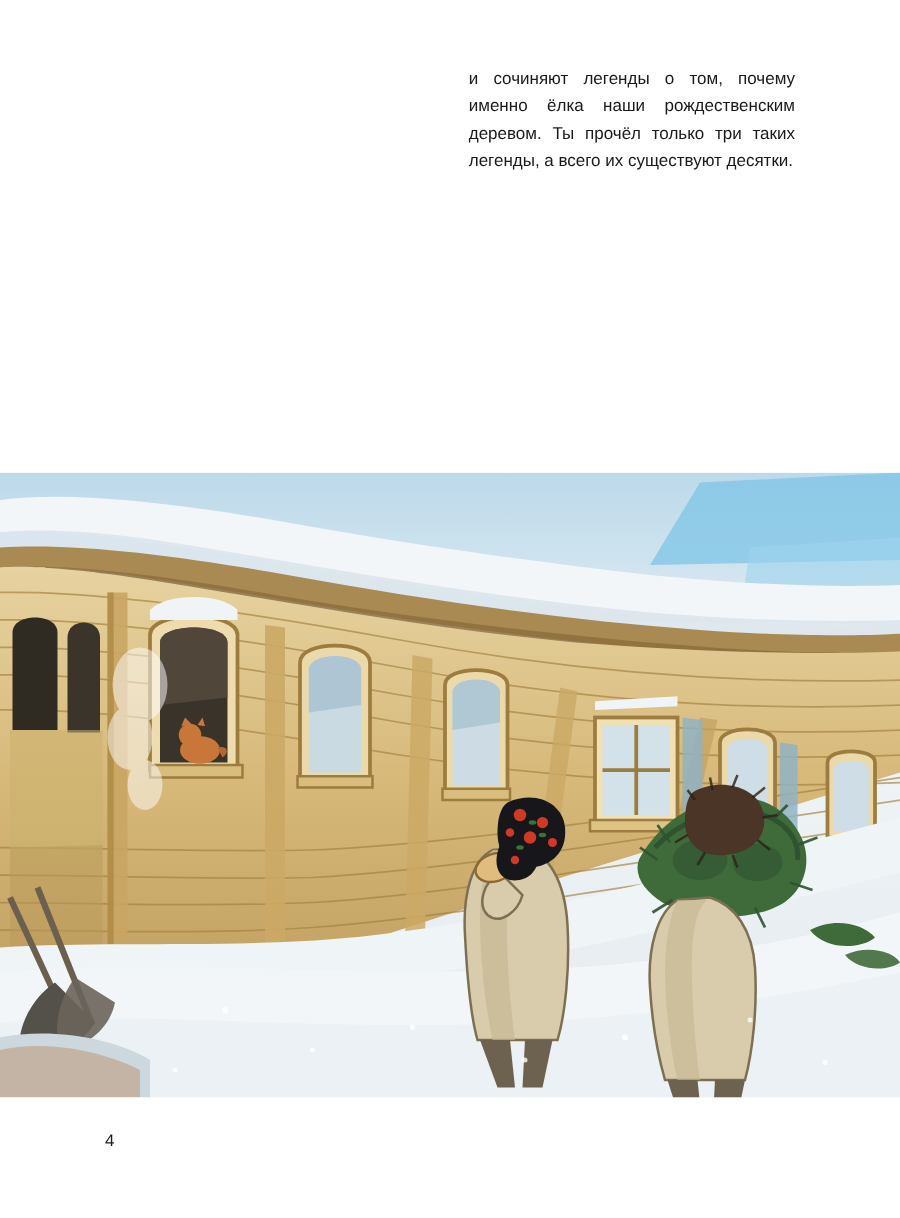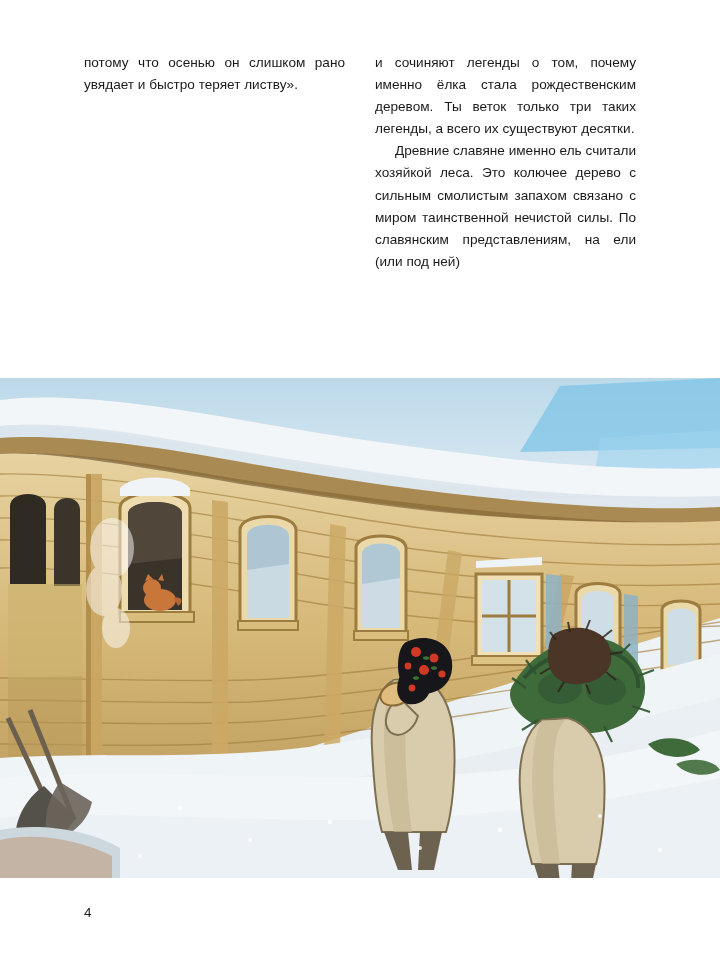"потому что осенью он слишком" p { html: <p>потому что осенью он слишком рано увядает и быстро теряет листву».</p> -> none }
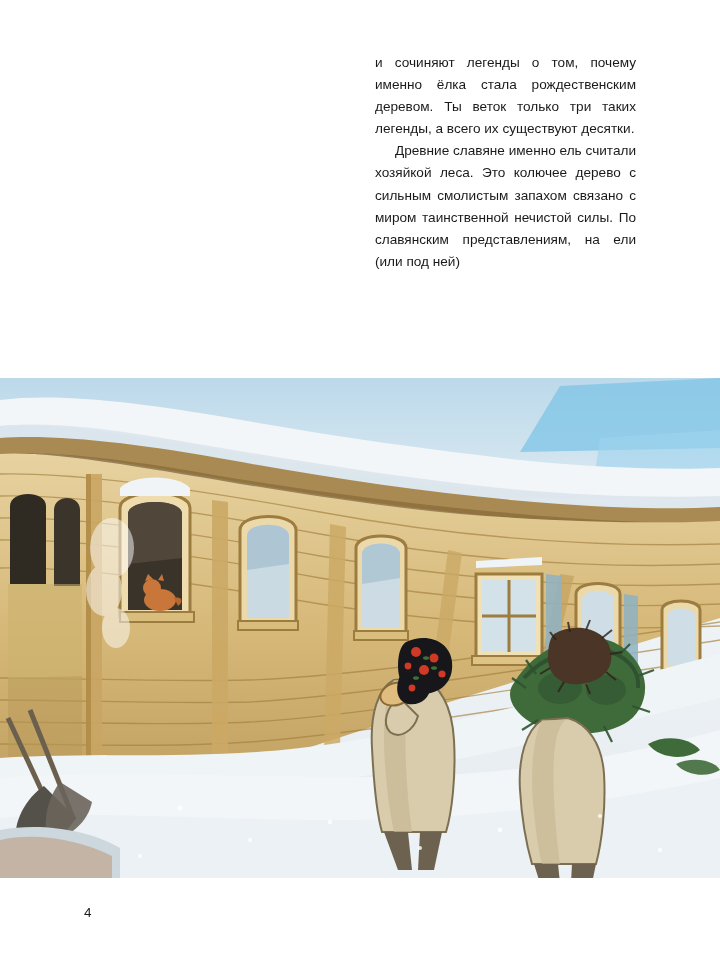"и сочиняют легенды о том," p { text: стала рождественским деревом. Ты веток -> наши рождественским деревом. Ты прочёл }
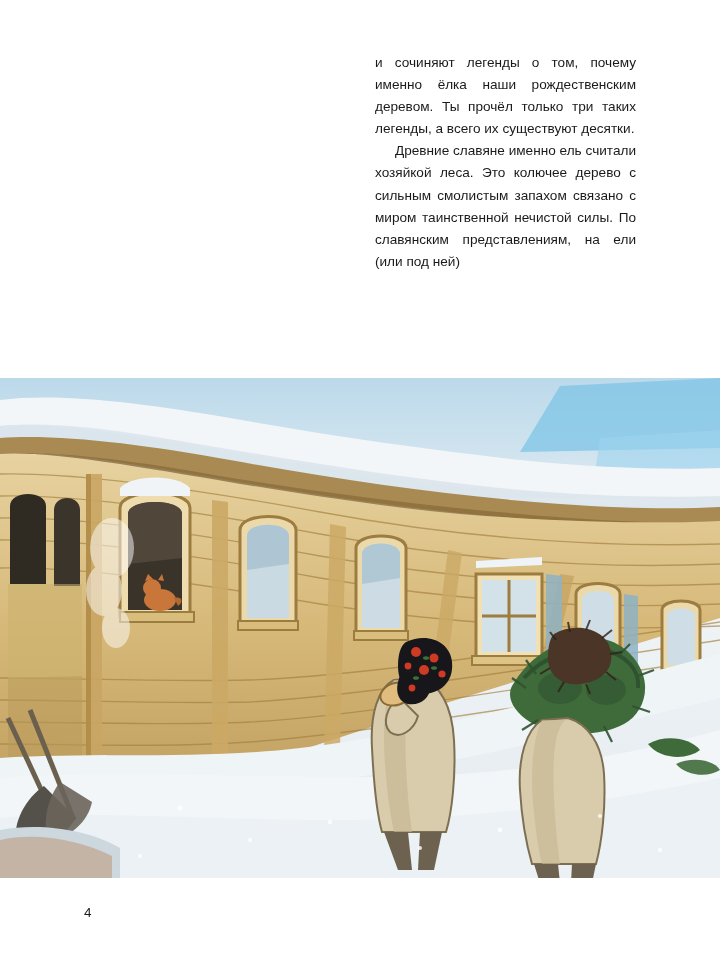"Древние славяне именно ель счи­тали" p.indent { html: <p>Древние славяне именно ель счи­тали хозяйкой леса. Это колючее дерево с сильным смолистым запа­хом связано с миром таинственной нечистой силы. По славянским пред­ставлениям, на ели (или под ней)</p> -> none }
